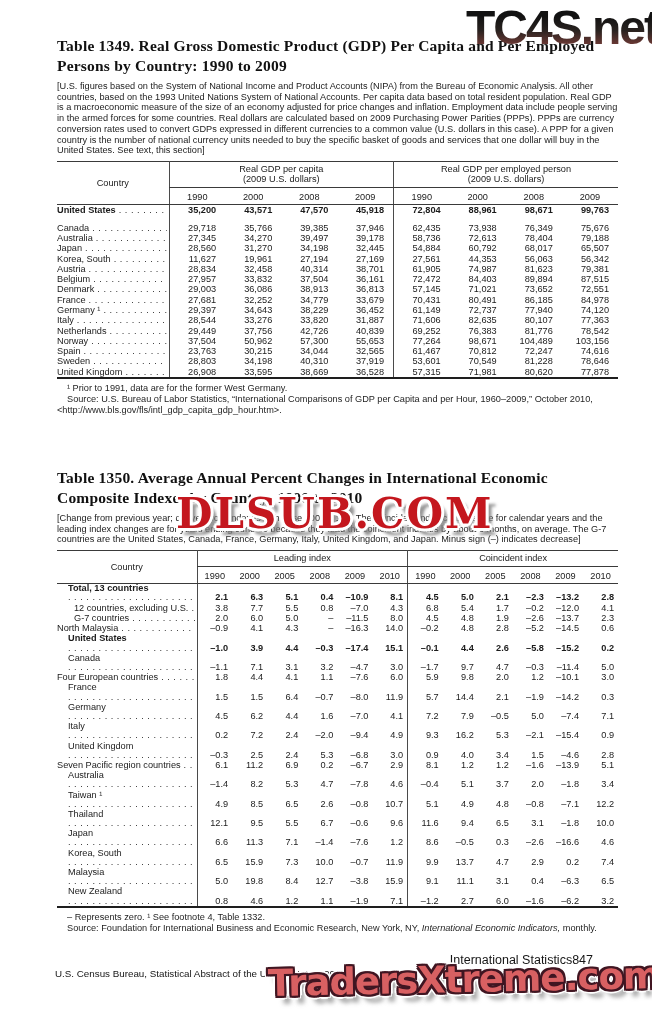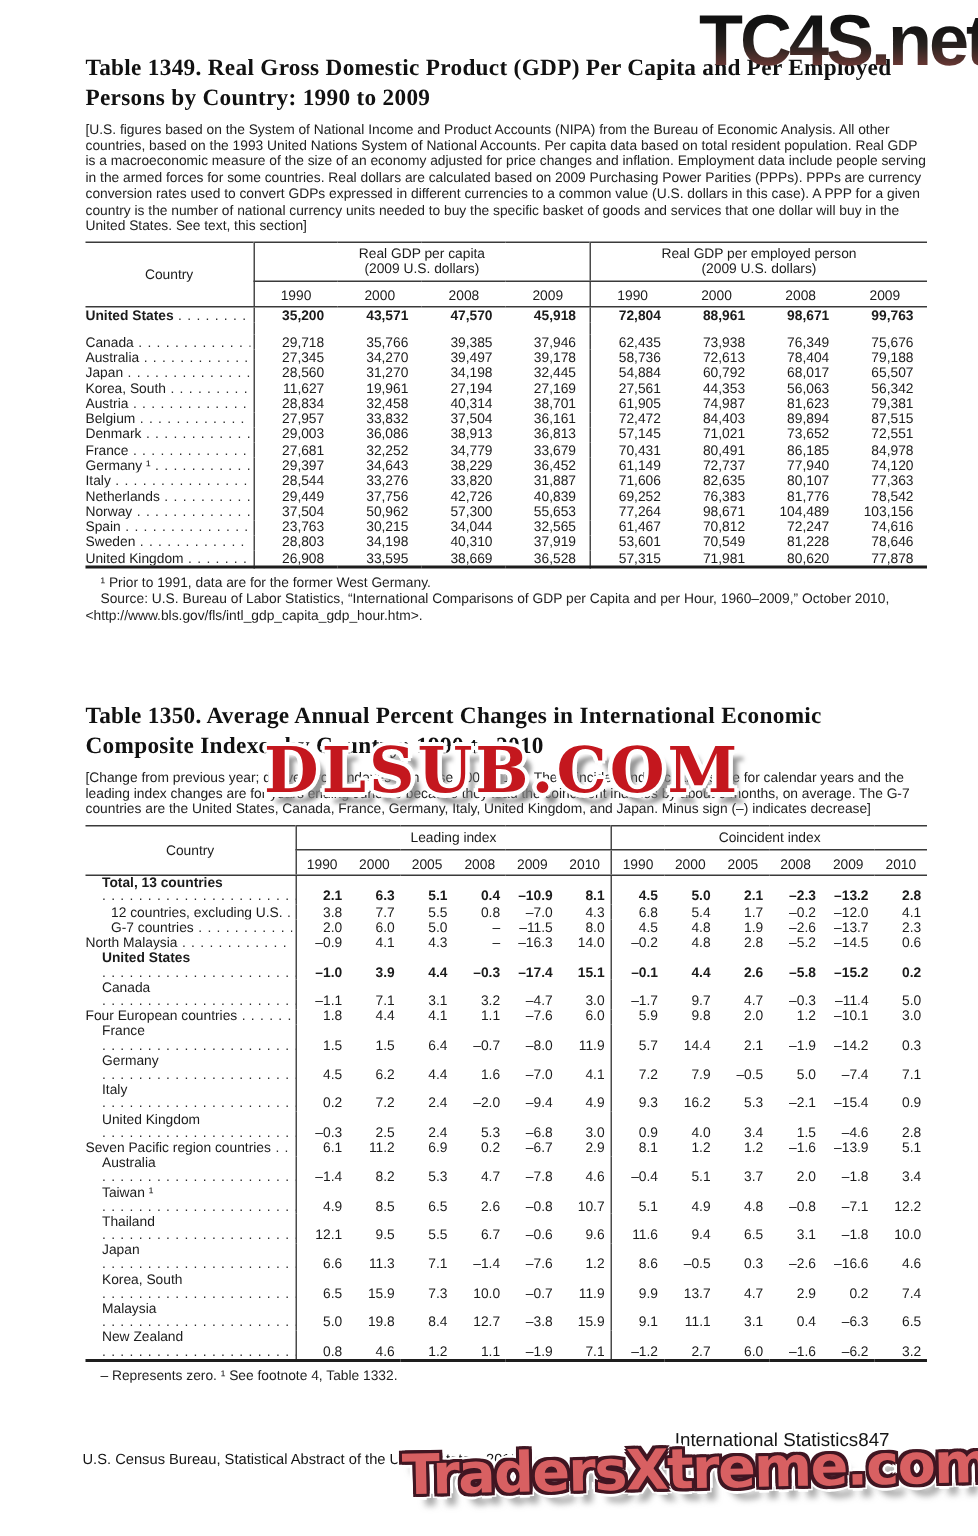"Source: Foundation for International" p { html: none -> <p><span>Source: Foundation for International Business and Economic Research, New York, NY, </span><span>International Economic Indicators,</span><span> monthly.</span></p> }
